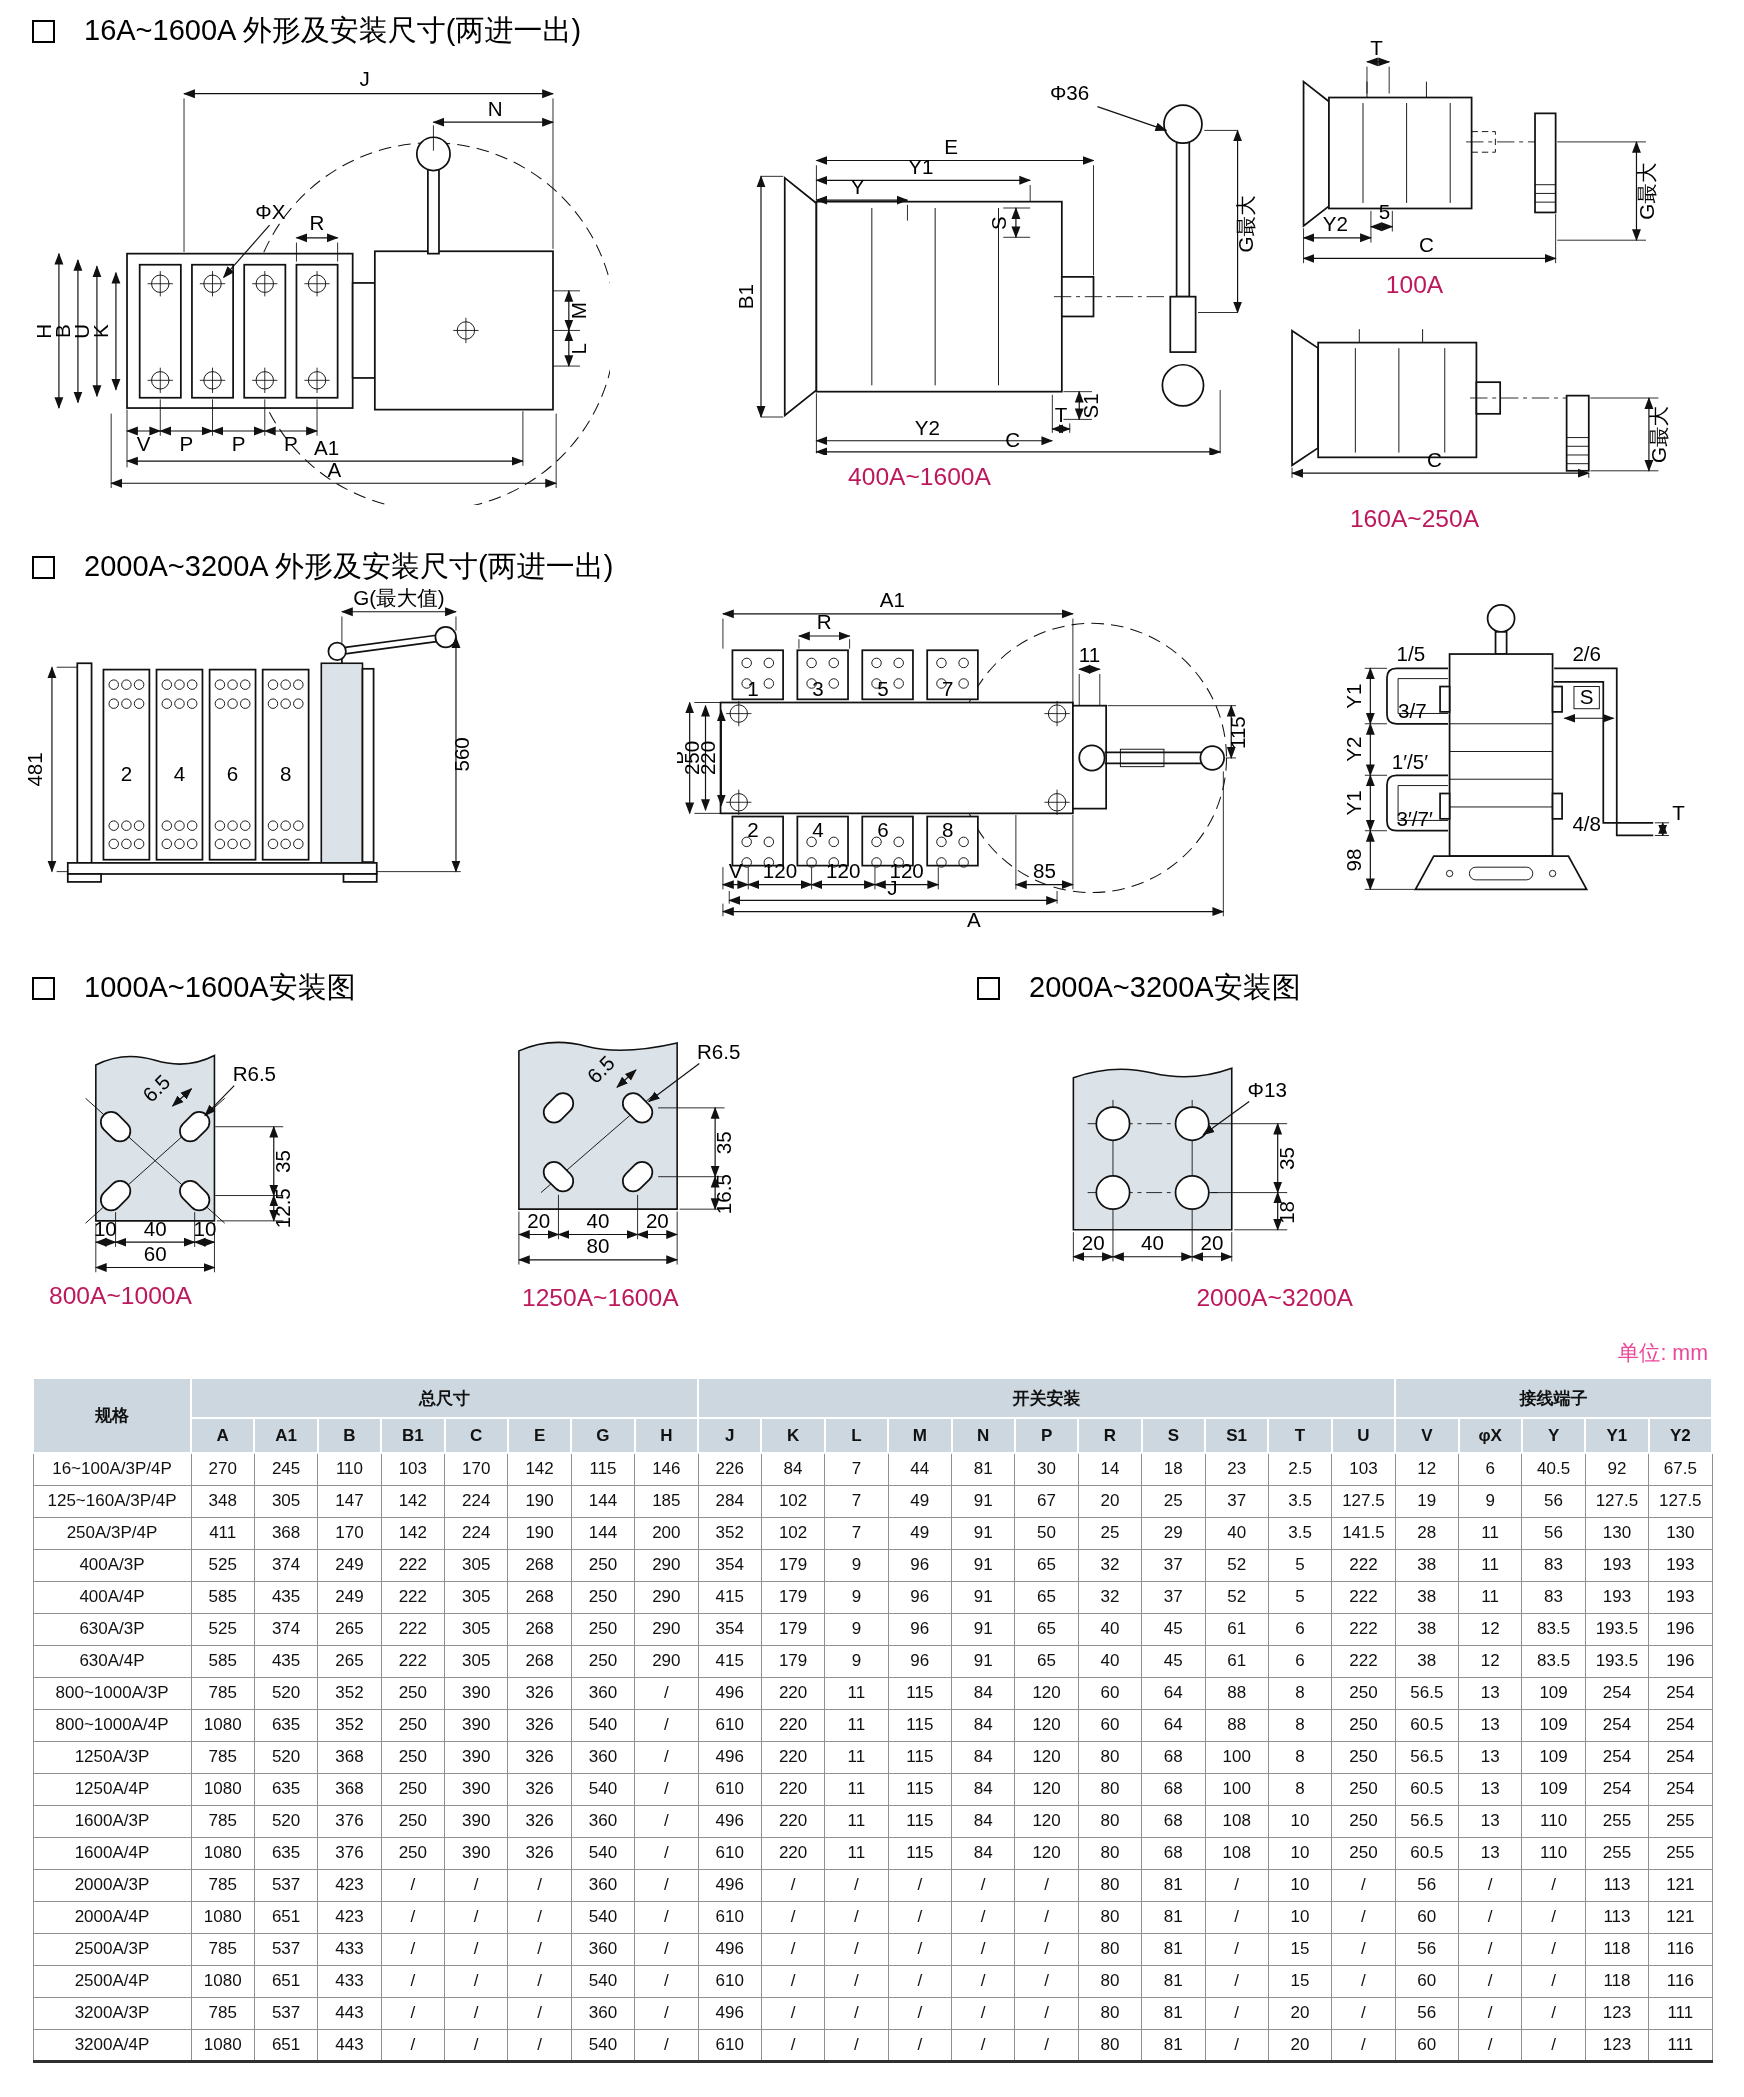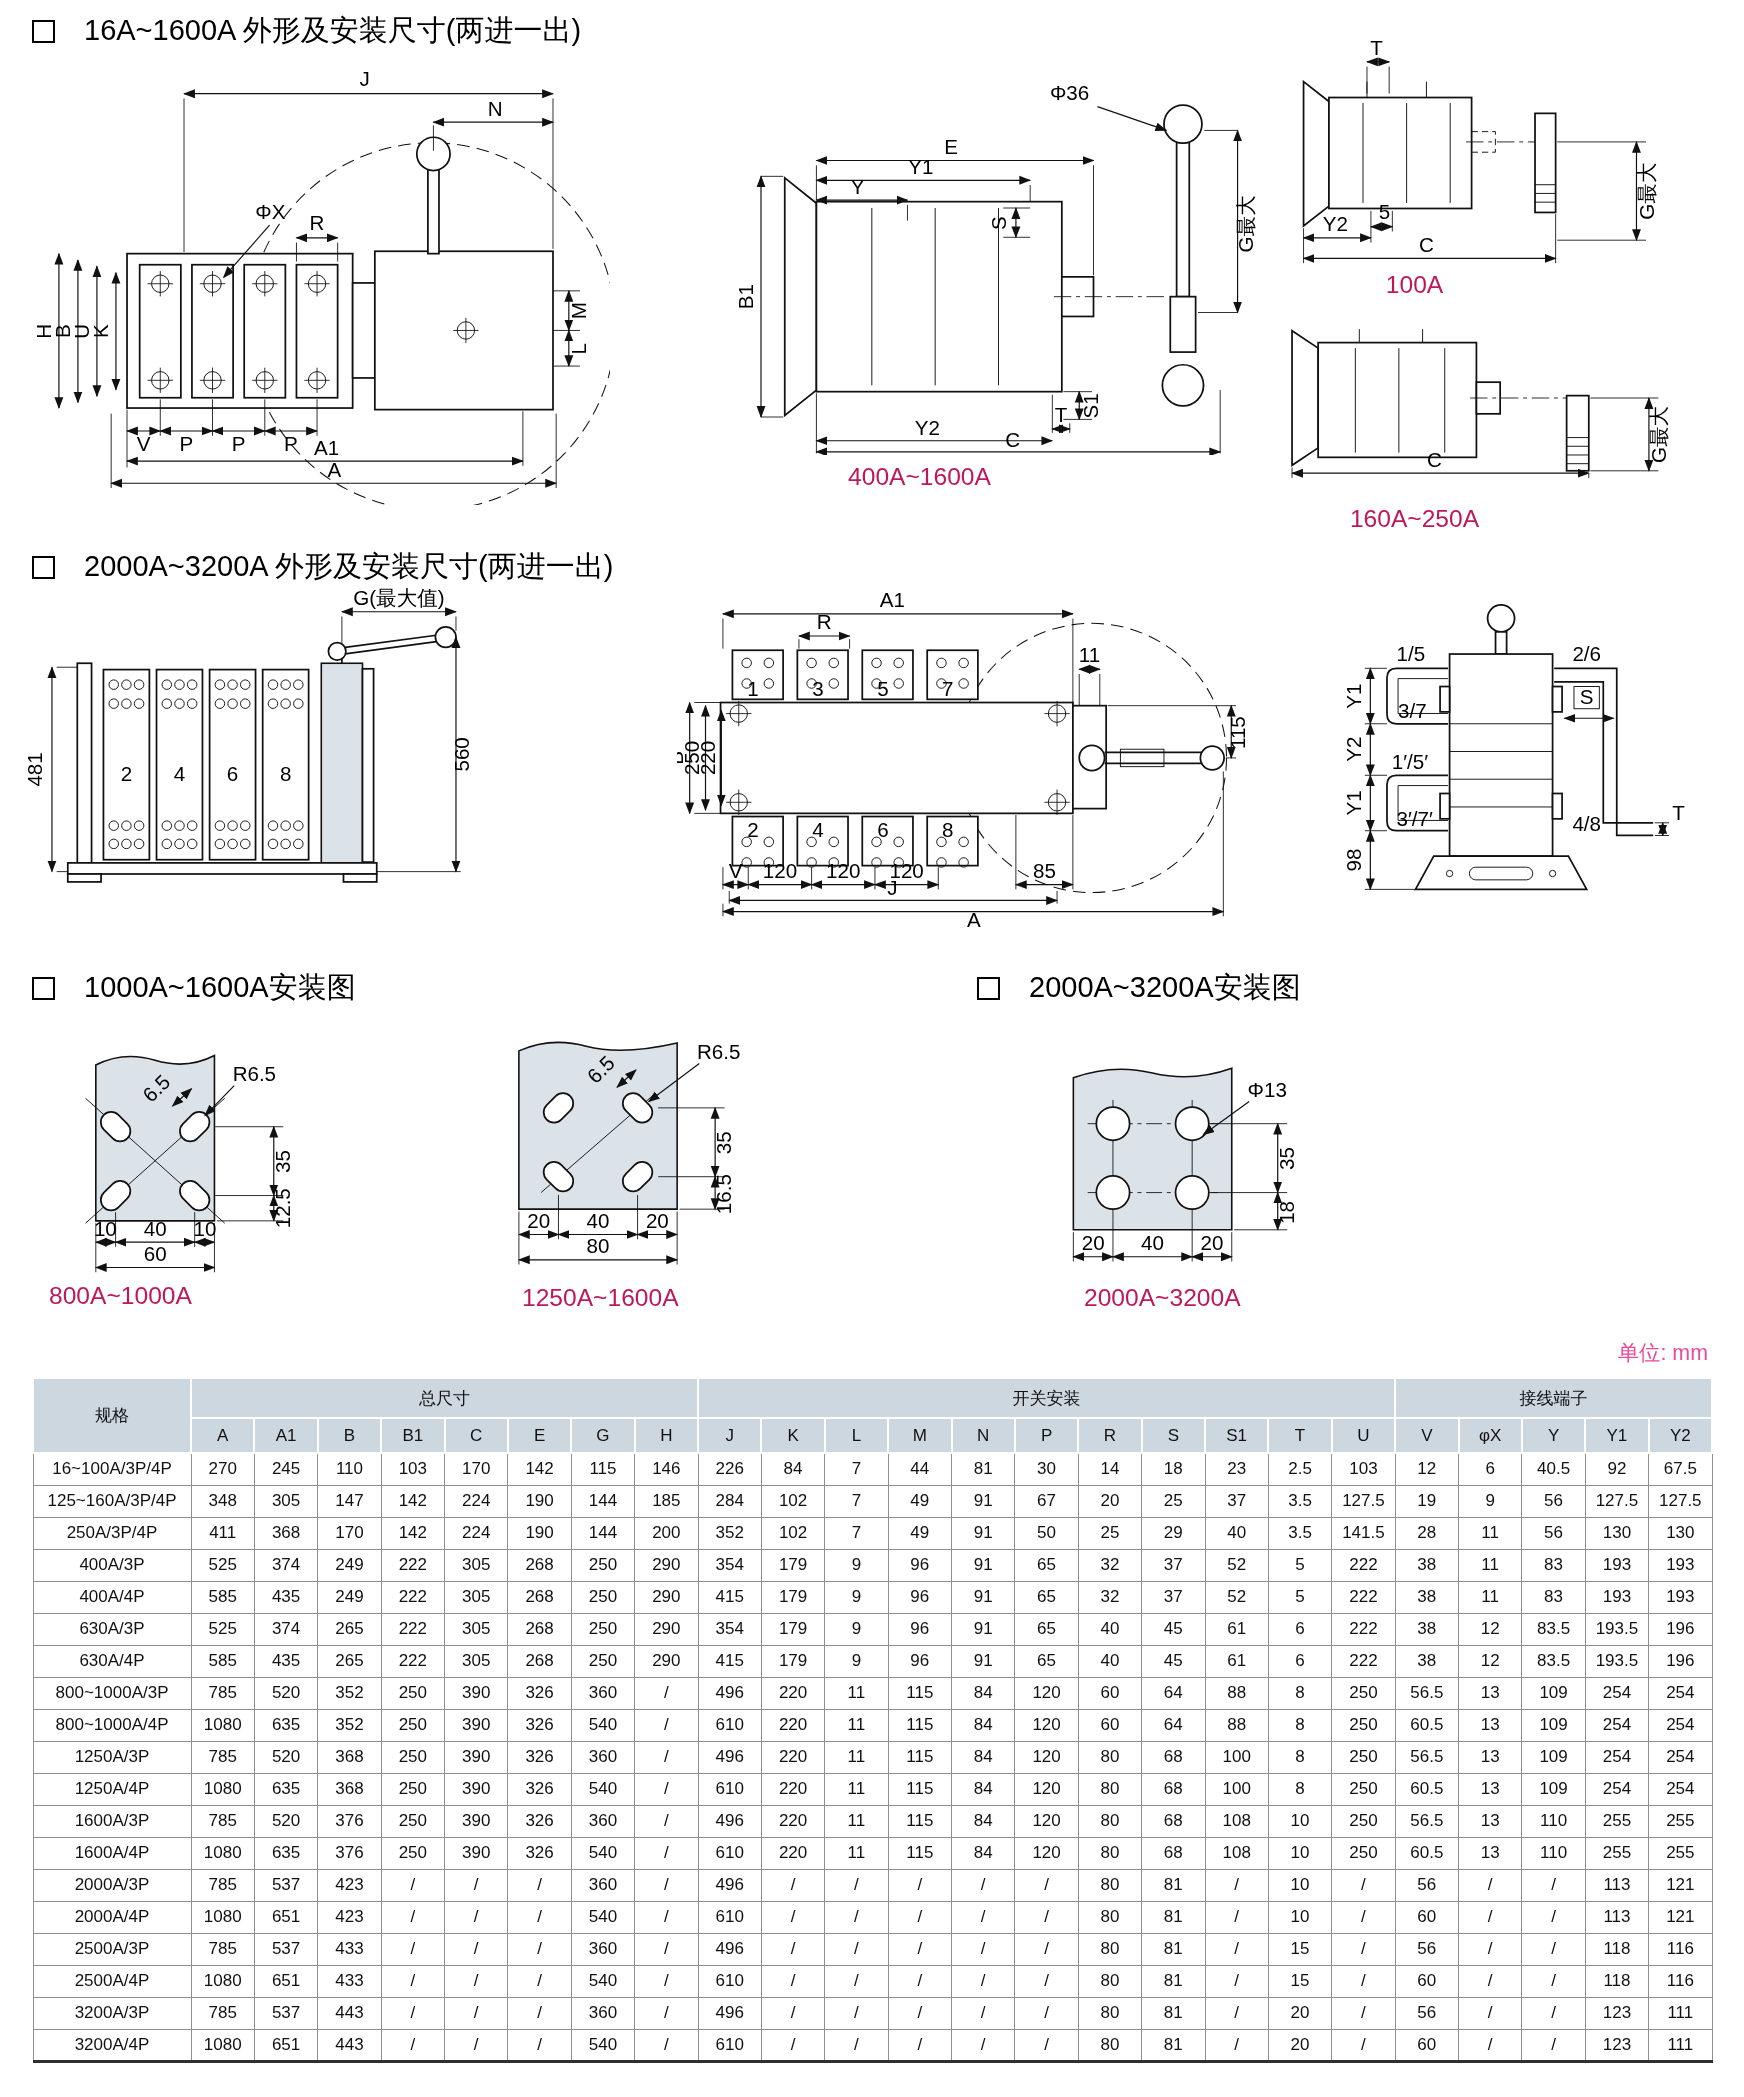"2000A~3200A" div.cap { text-align: left -> right }
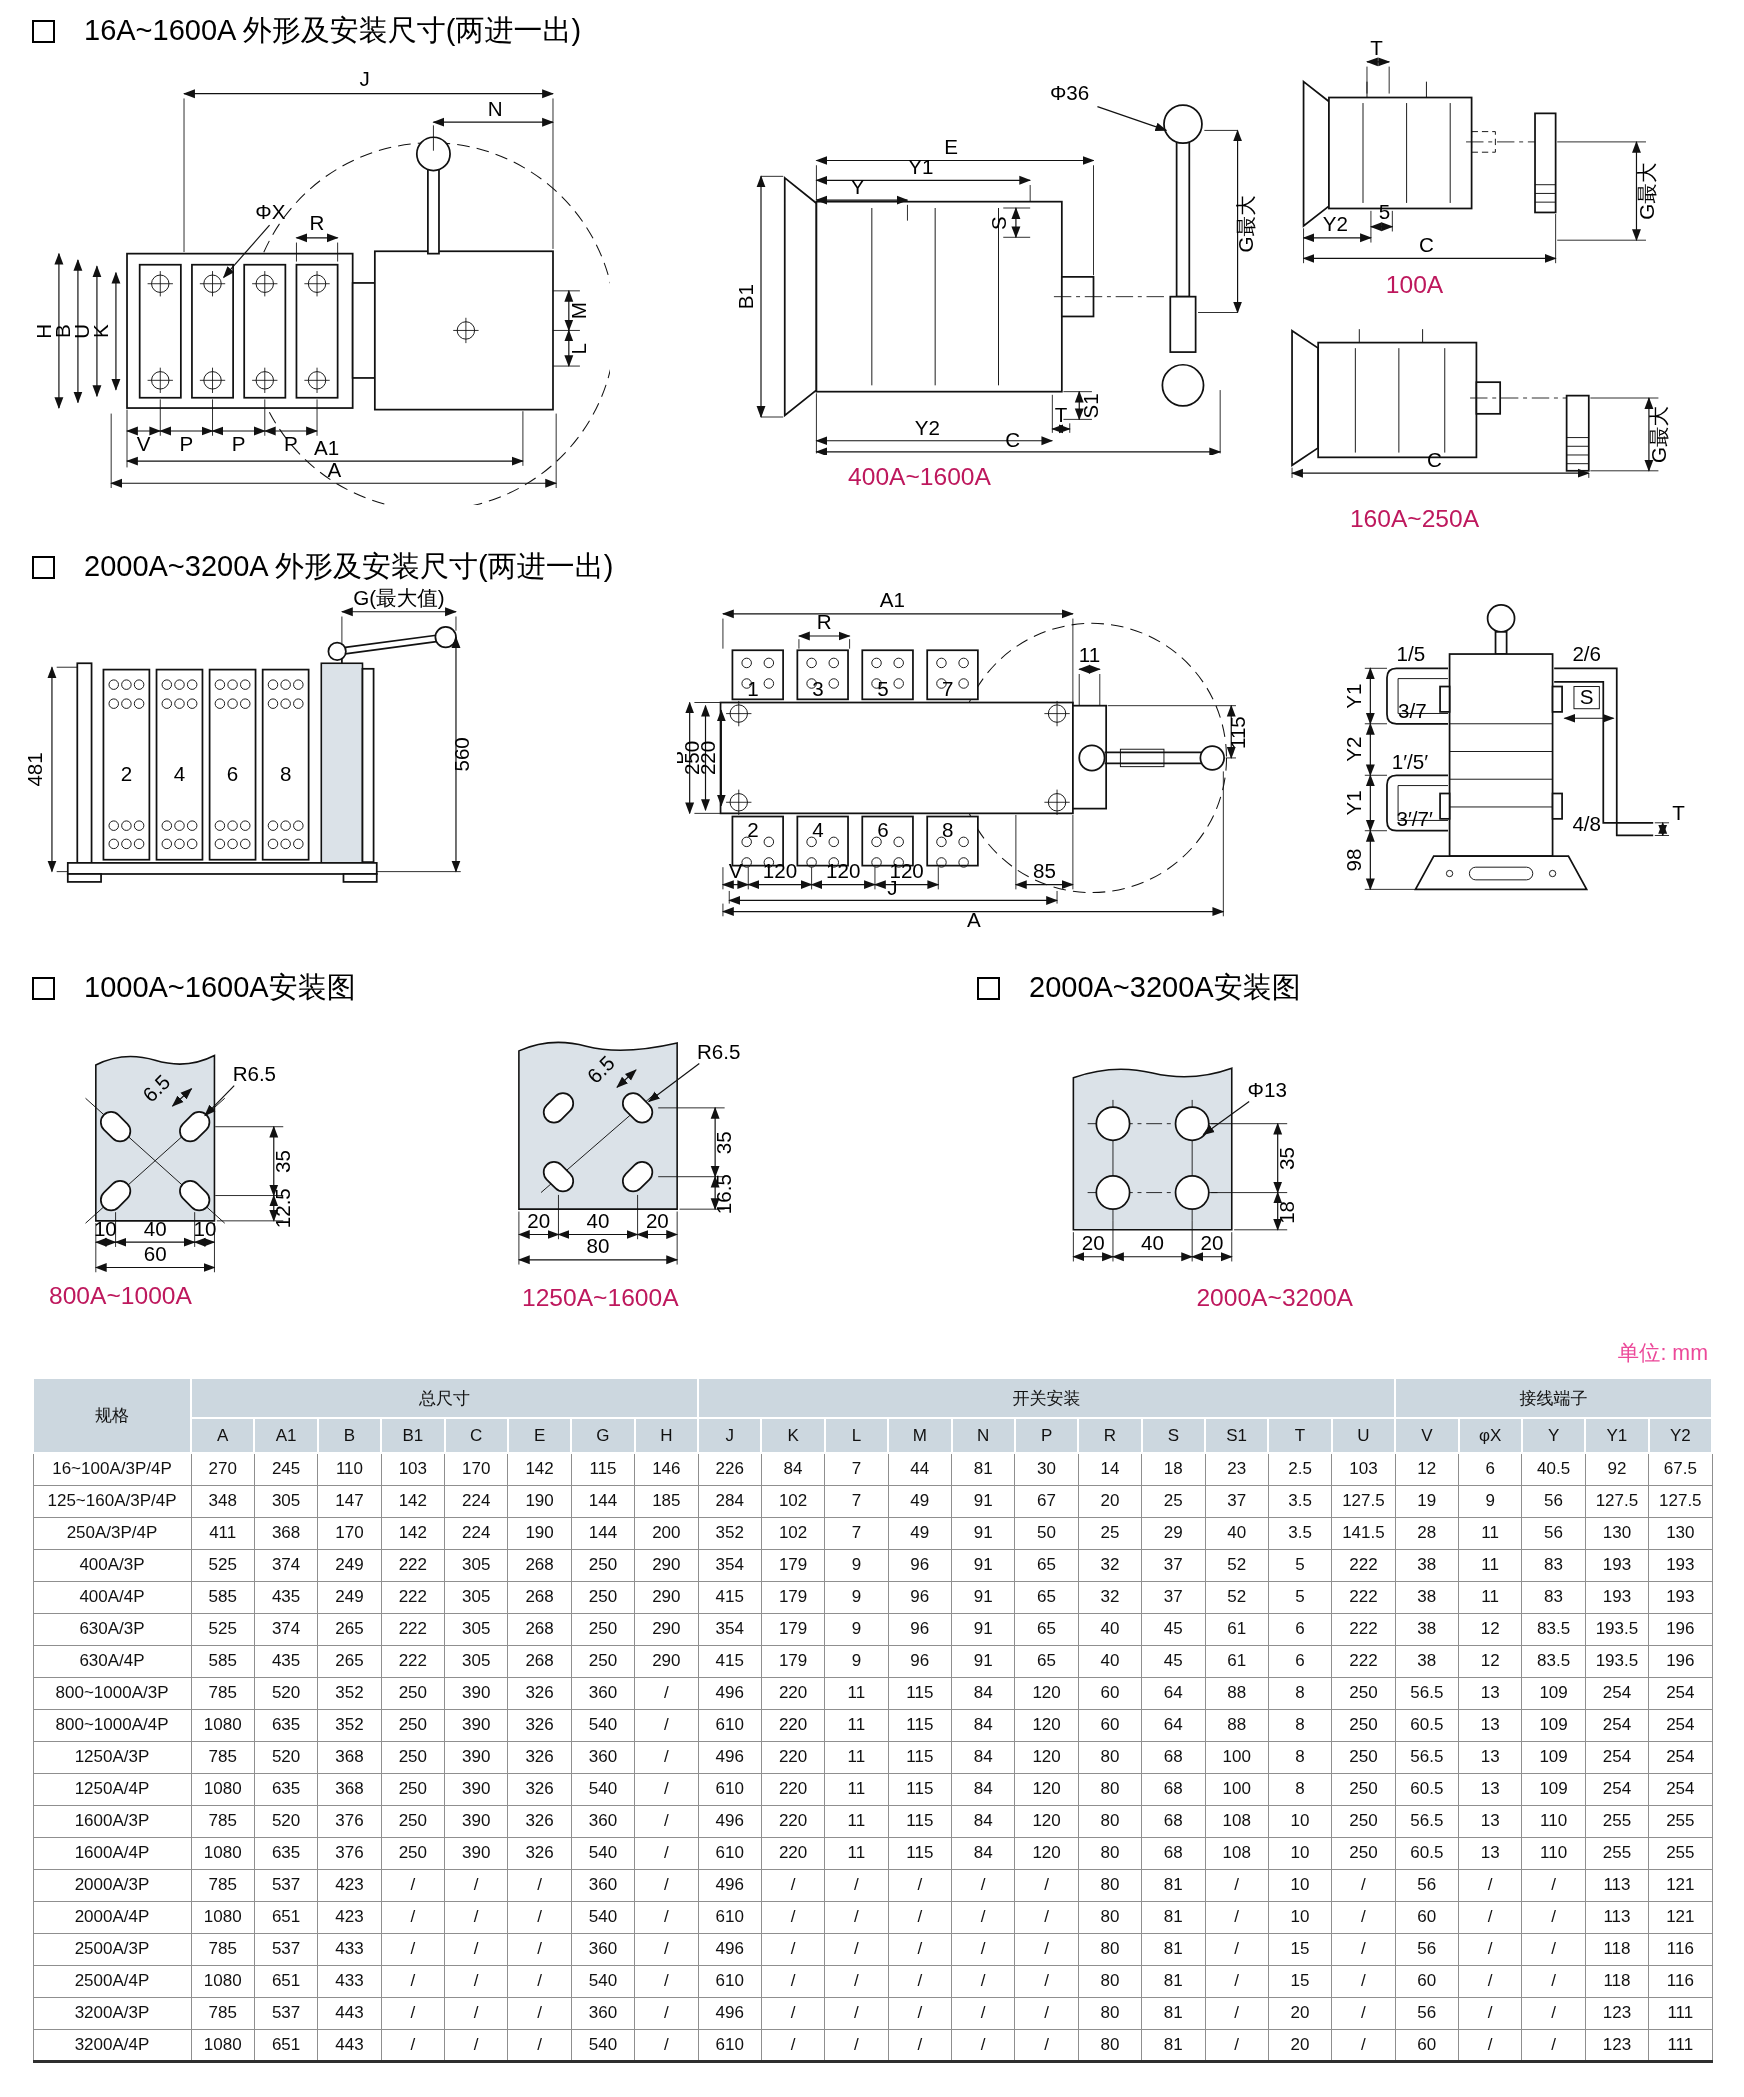"总尺寸" table.dims th { font-weight: 400 -> 700 }
